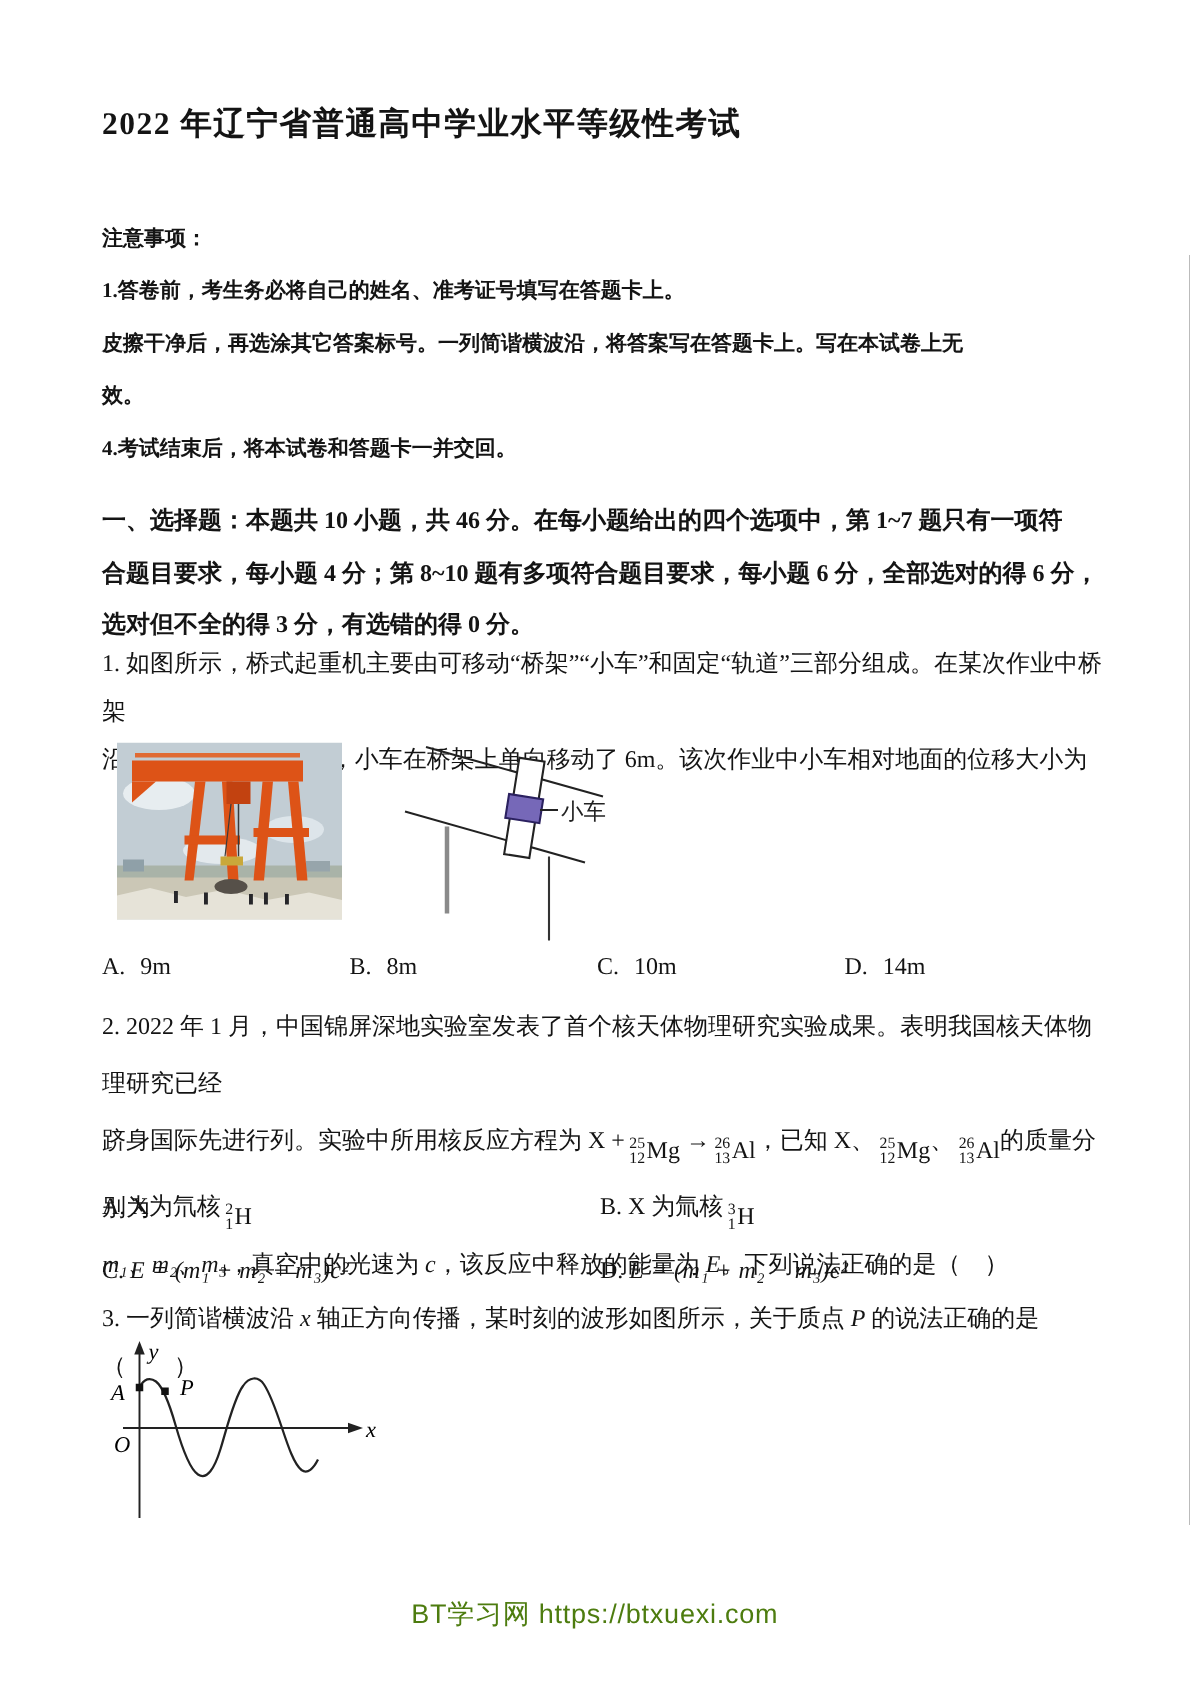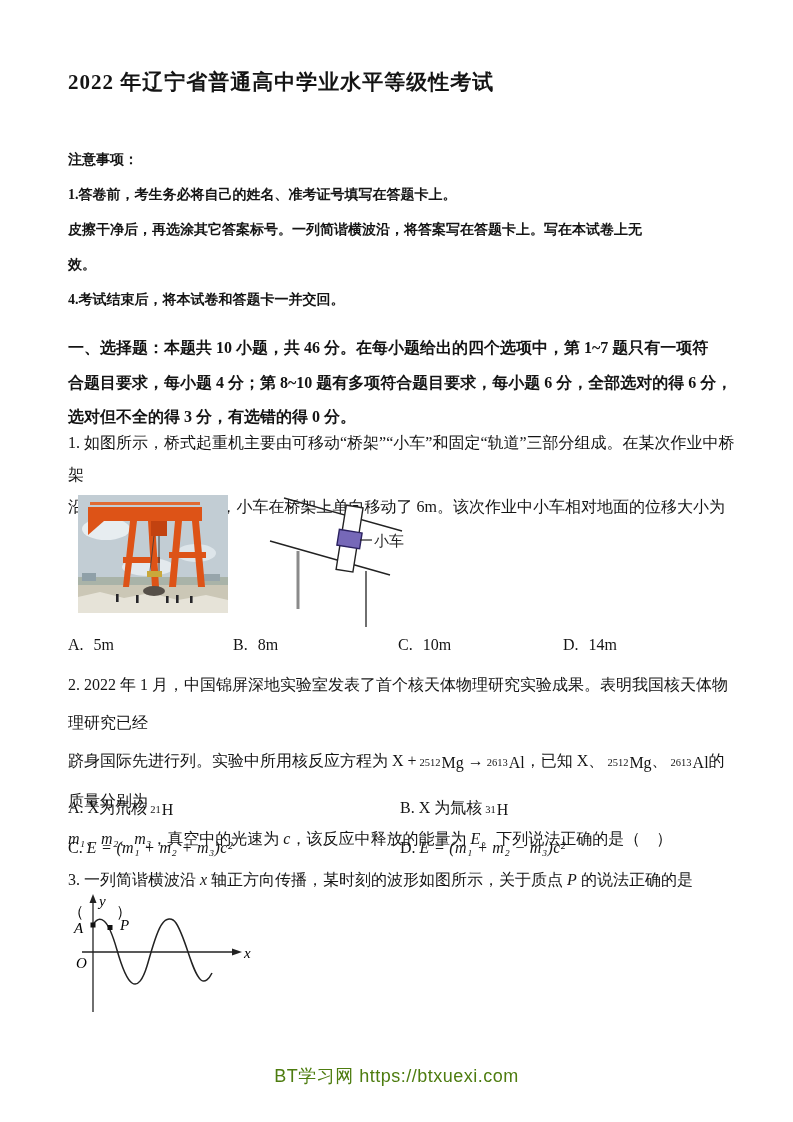"5m" span { text: 5m -> 9m }
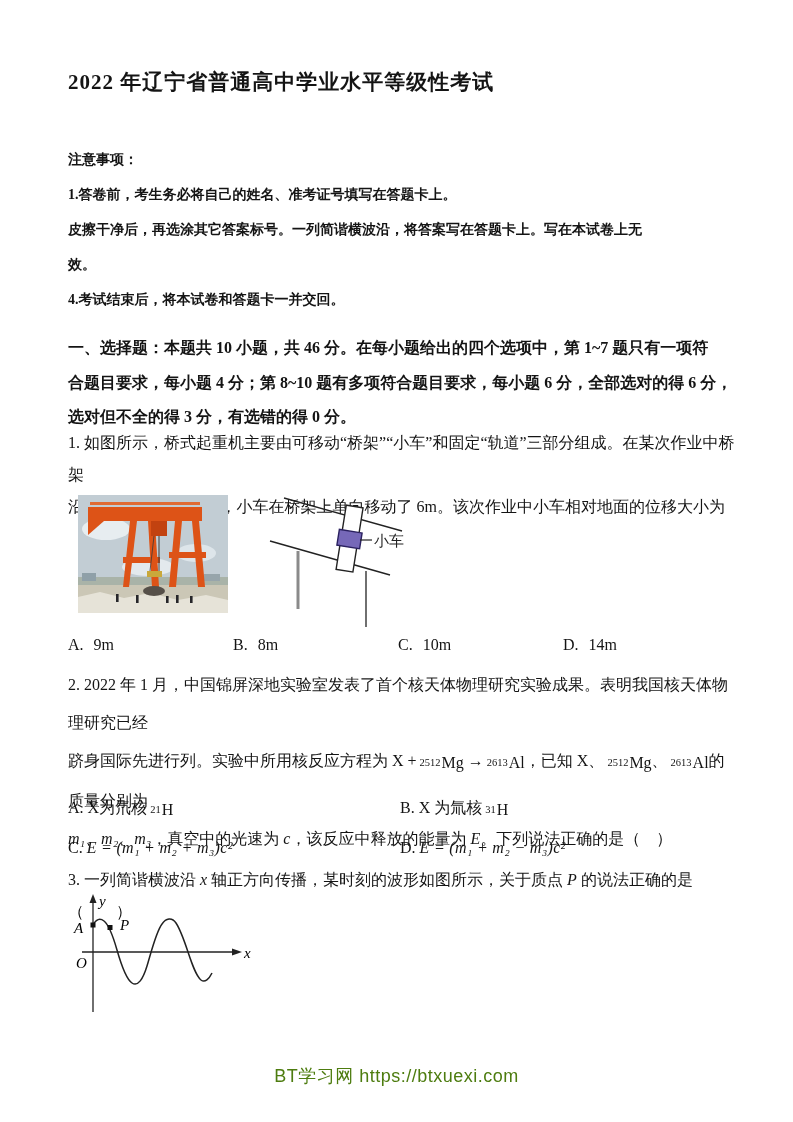"25" .supsub { flex-direction: row -> column }
